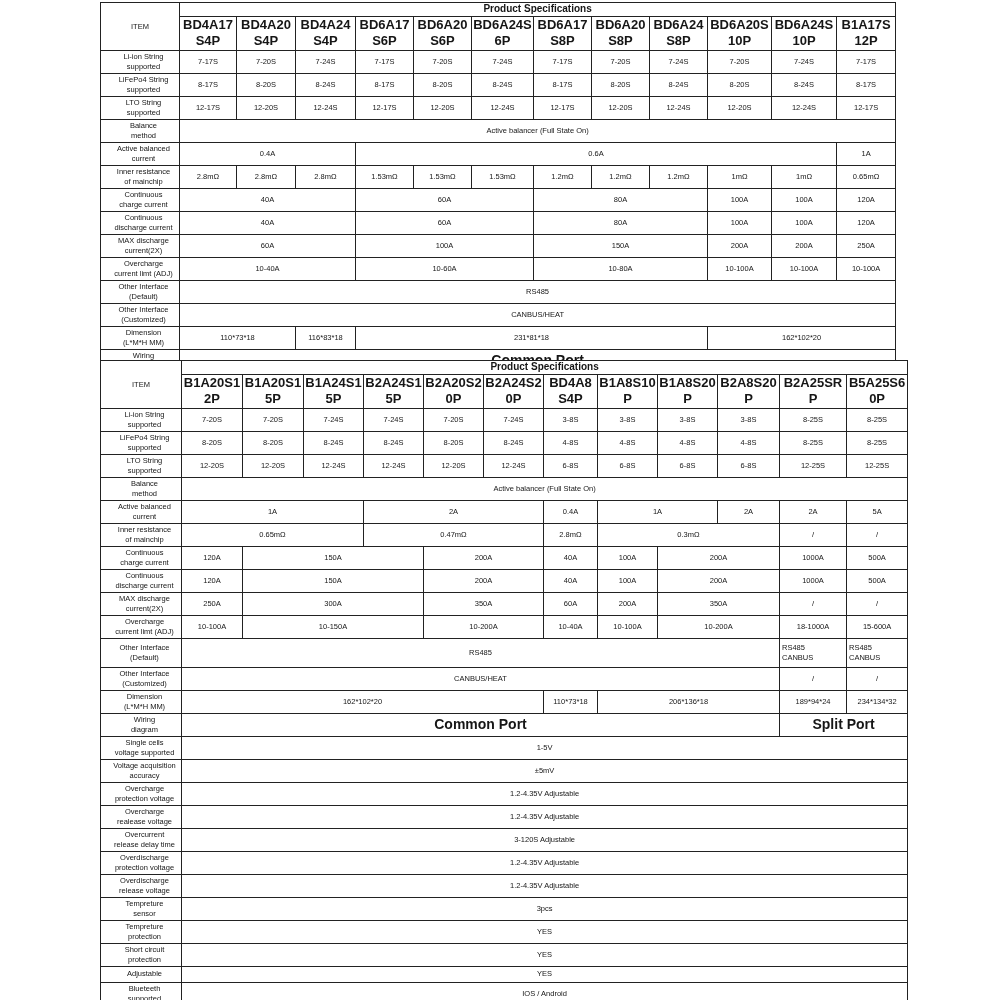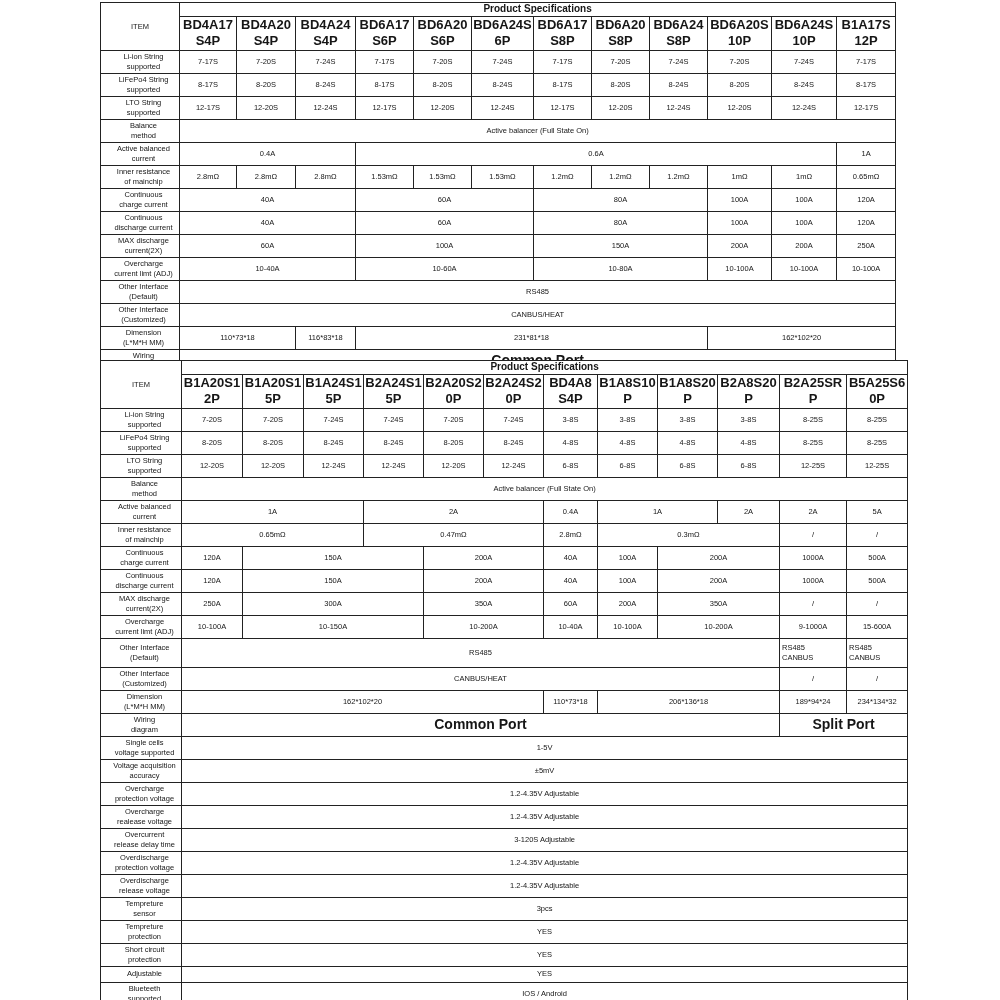"9-1000A" td { text: 9-1000A -> 18-1000A }
